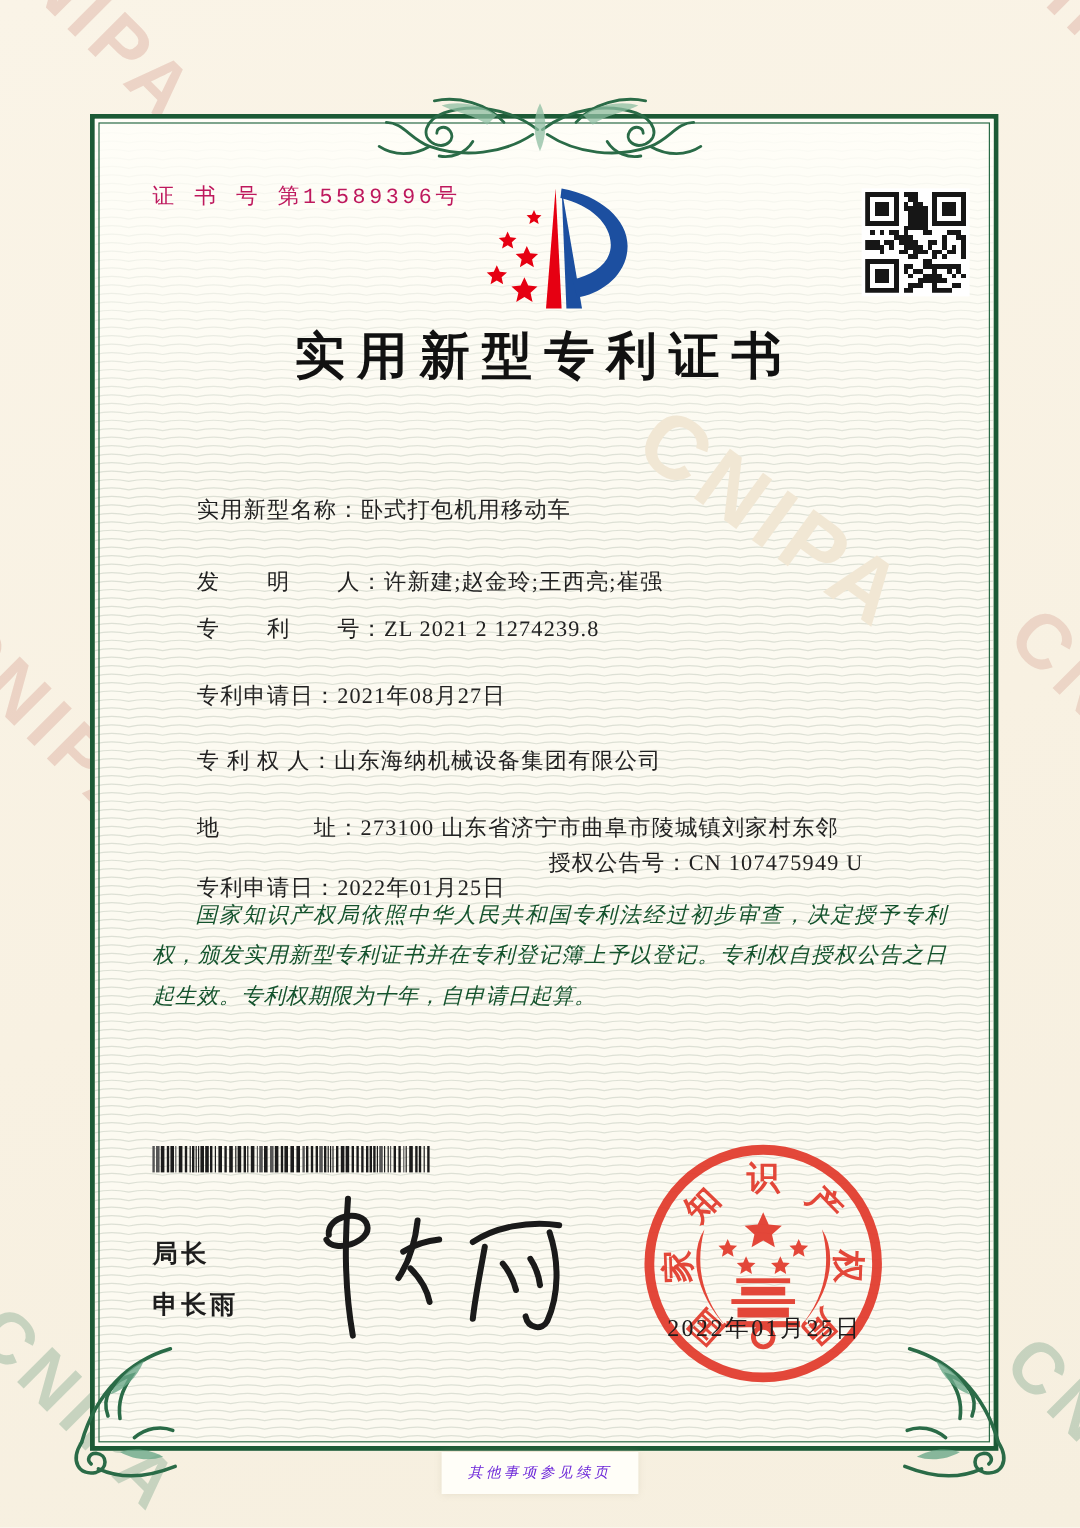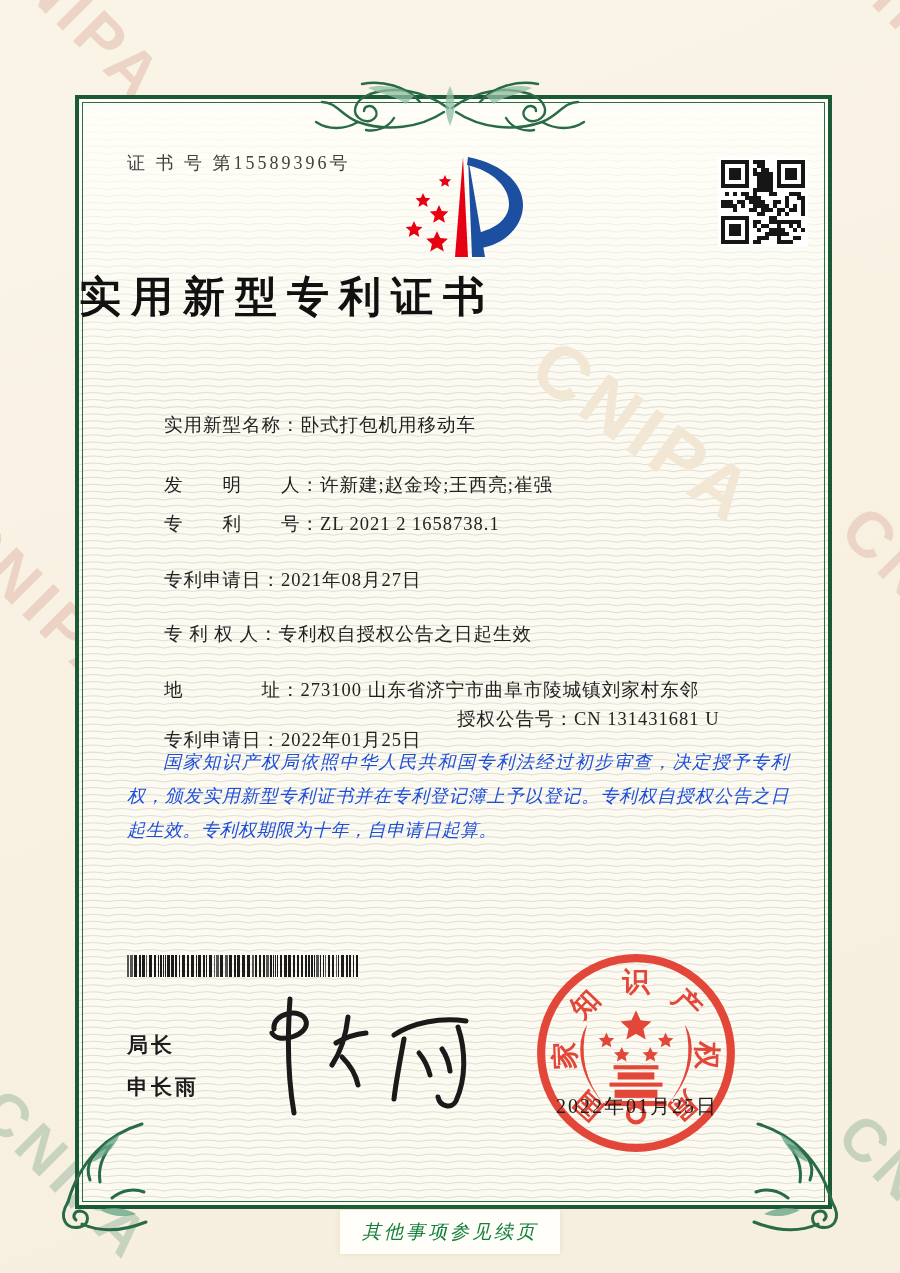"证 书 号 第15589396号" .cert-no { color: #404040 -> #be185d; font-family: none -> Liberation Mono, monospace }
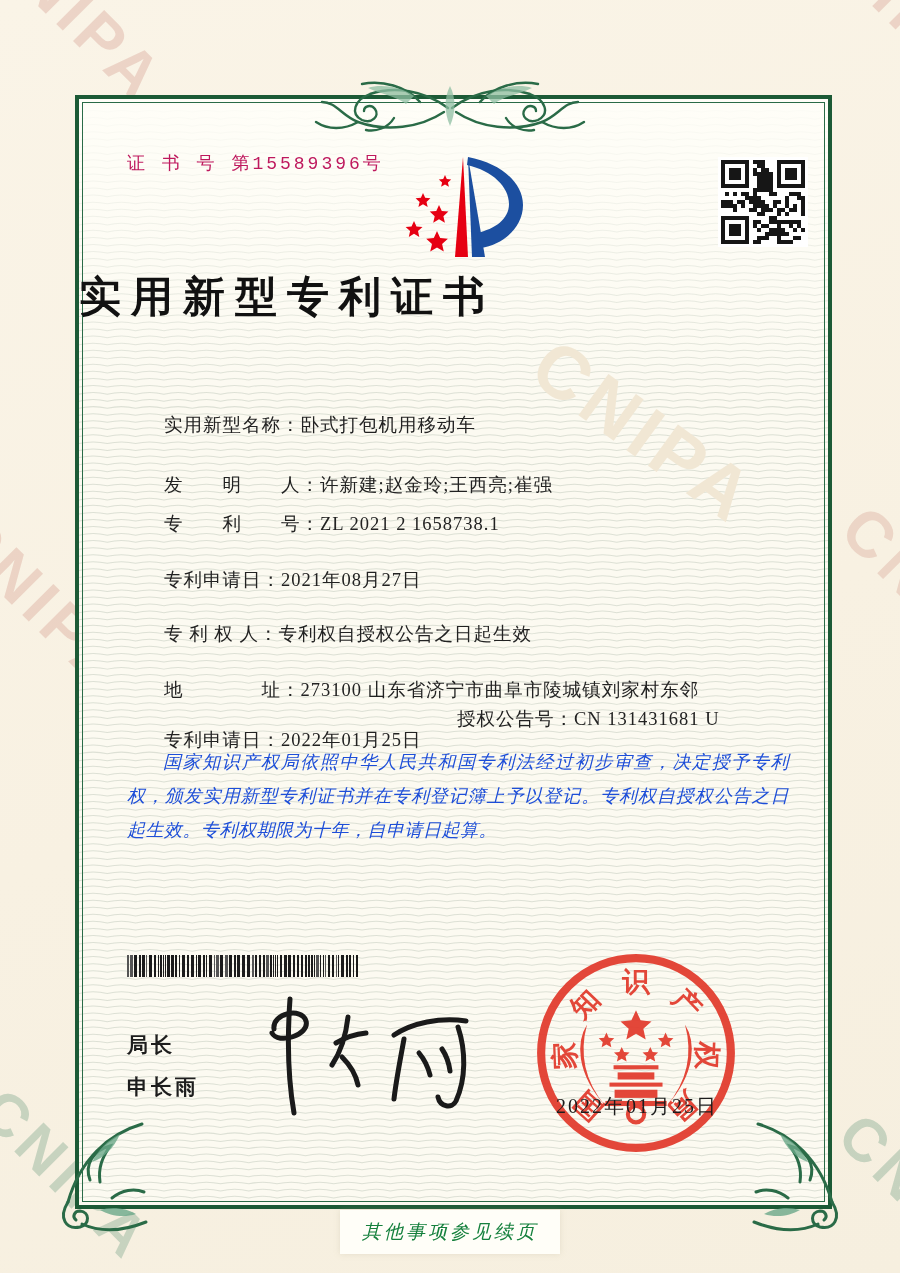"实用新型专利证书" .title { text-align: left -> center }
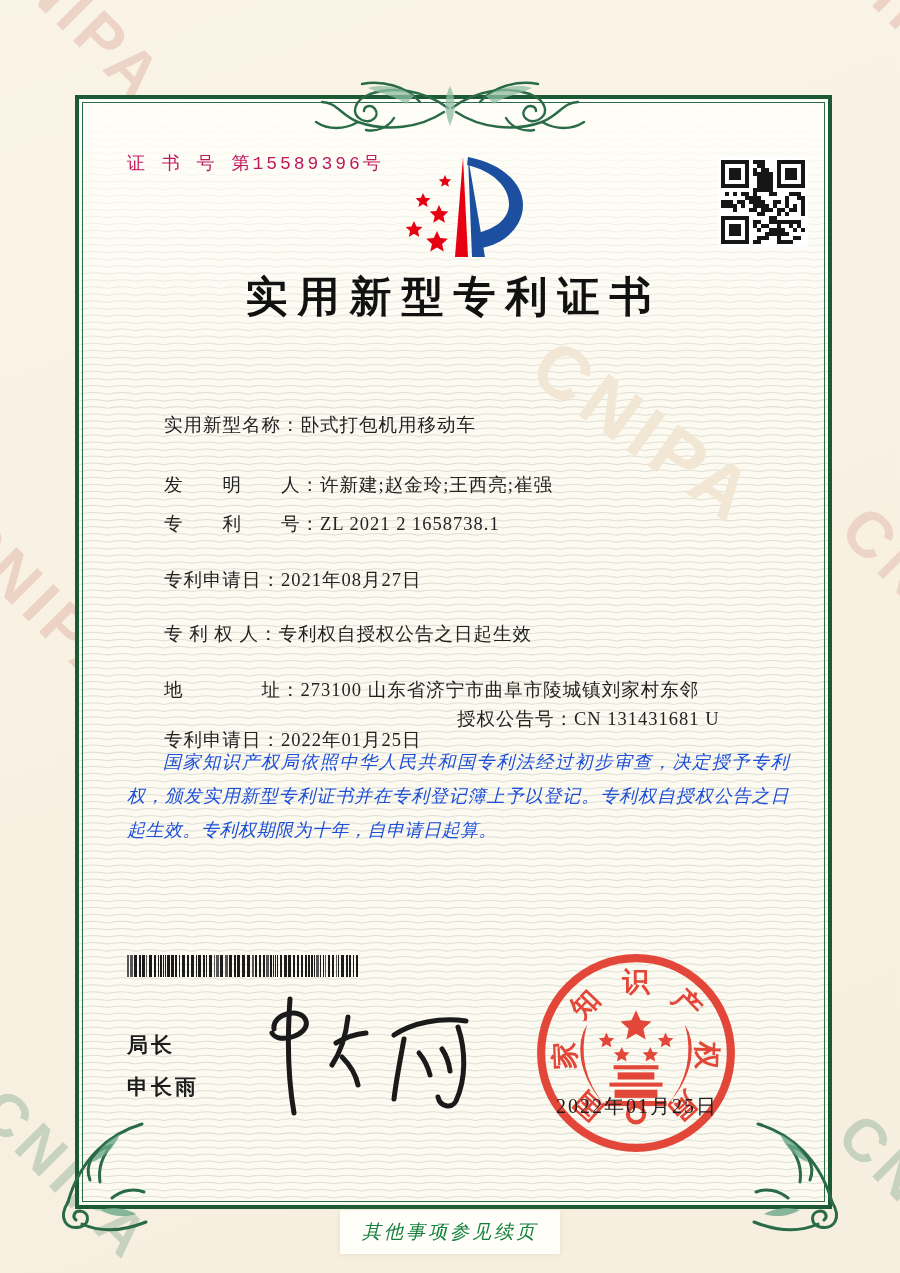"ZL 2021 2 1658738.1" span.val { text: 1658738.1 -> 1274239.8 }
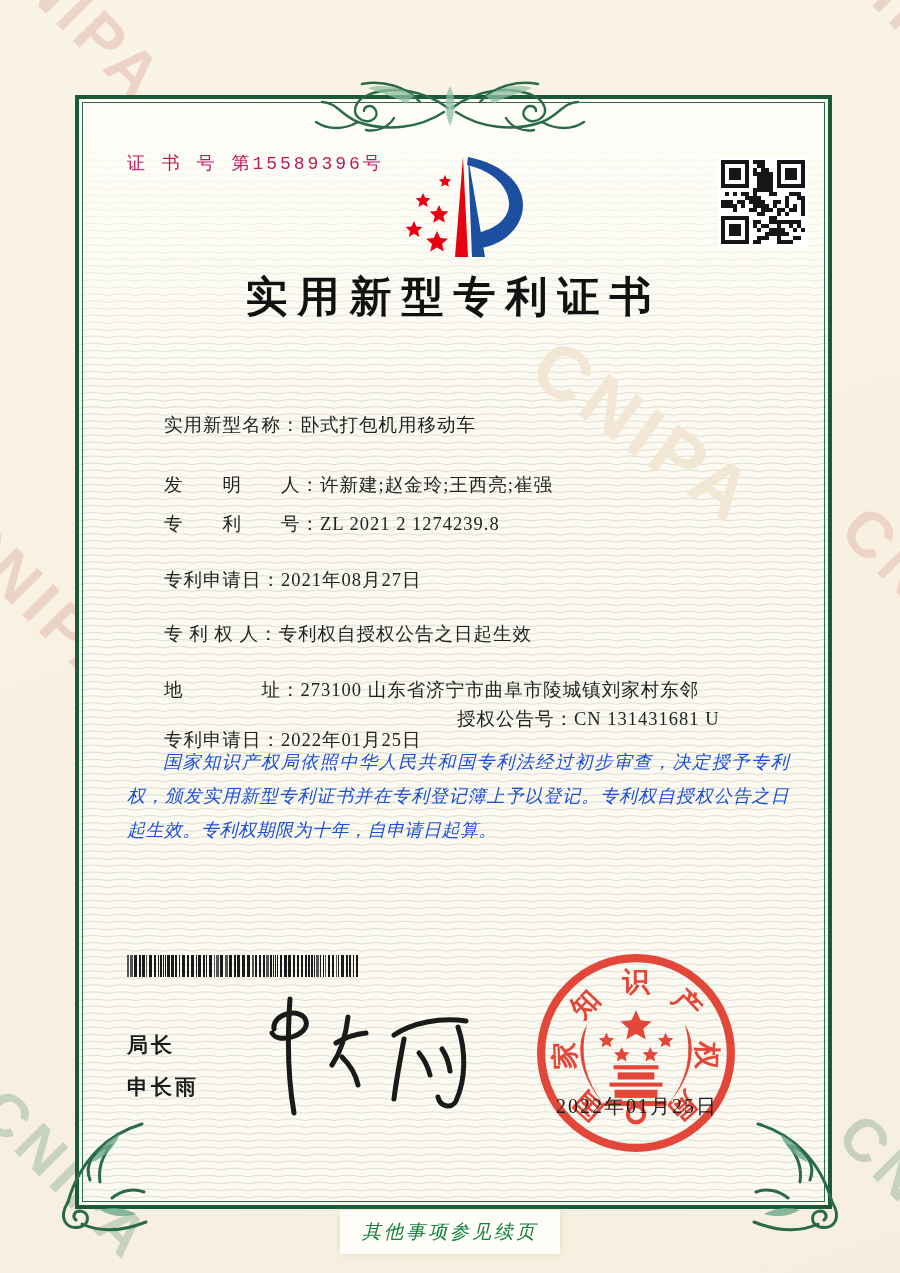"专利权自授权公告之日起生效" span.val { text: 专利权自授权公告之日起生效 -> 山东海纳机械设备集团有限公司 }
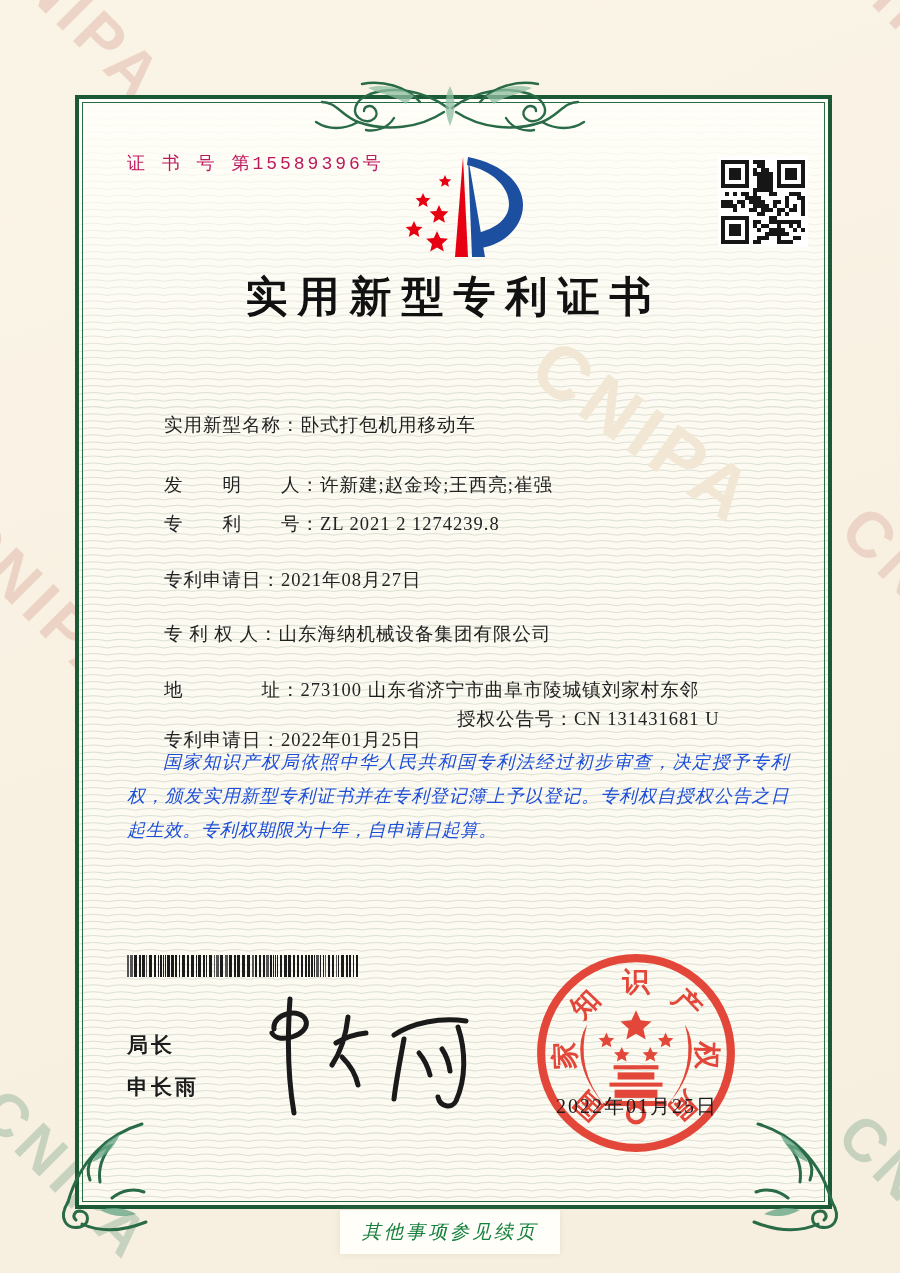"CN 131431681 U" span.val { text: 131431681 -> 107475949 }
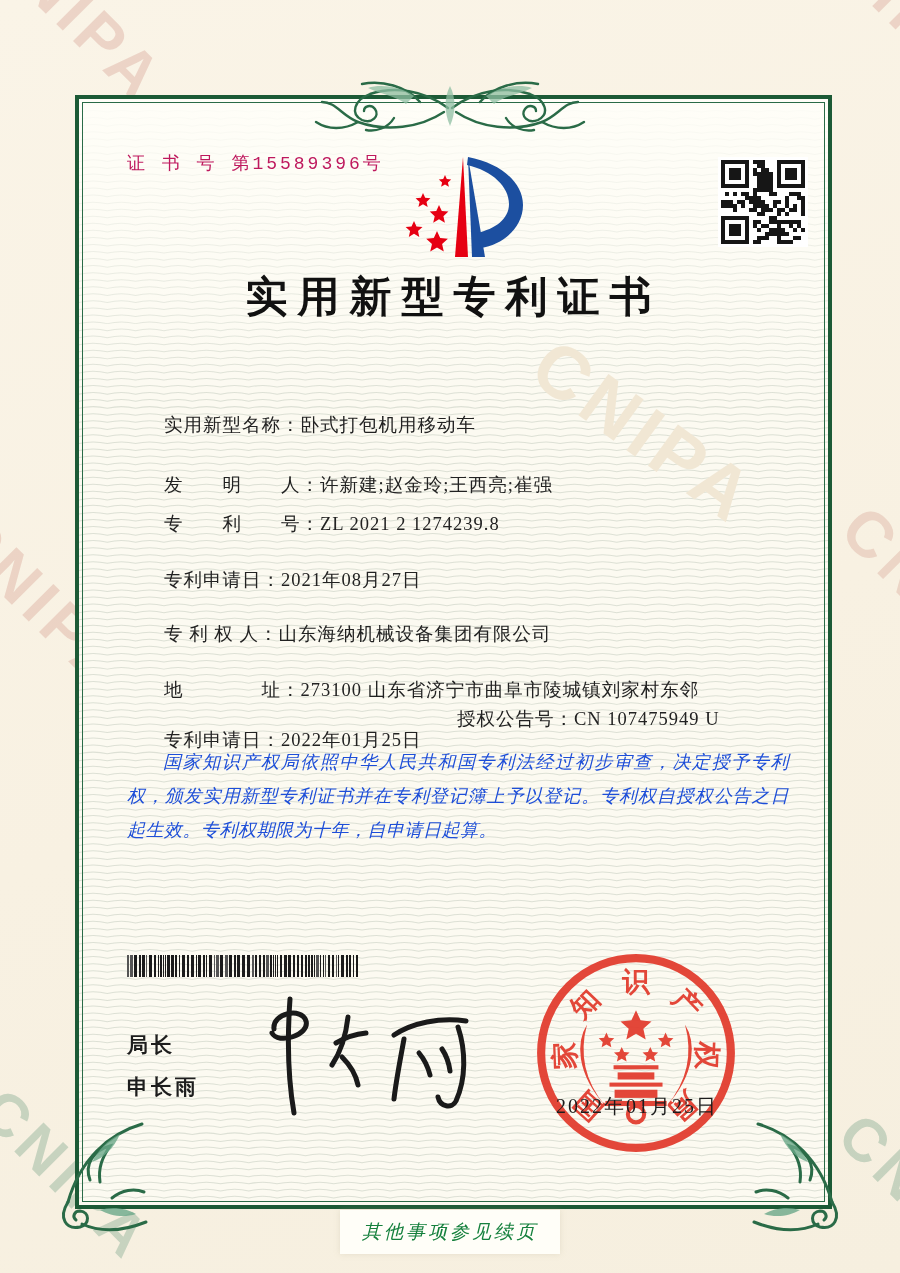"国家知识产权局依照中华人民共和国专利法经过初步审查，决定授予专利权，颁发实用新型" .body-text { color: #1d4ed8 -> #14532d }
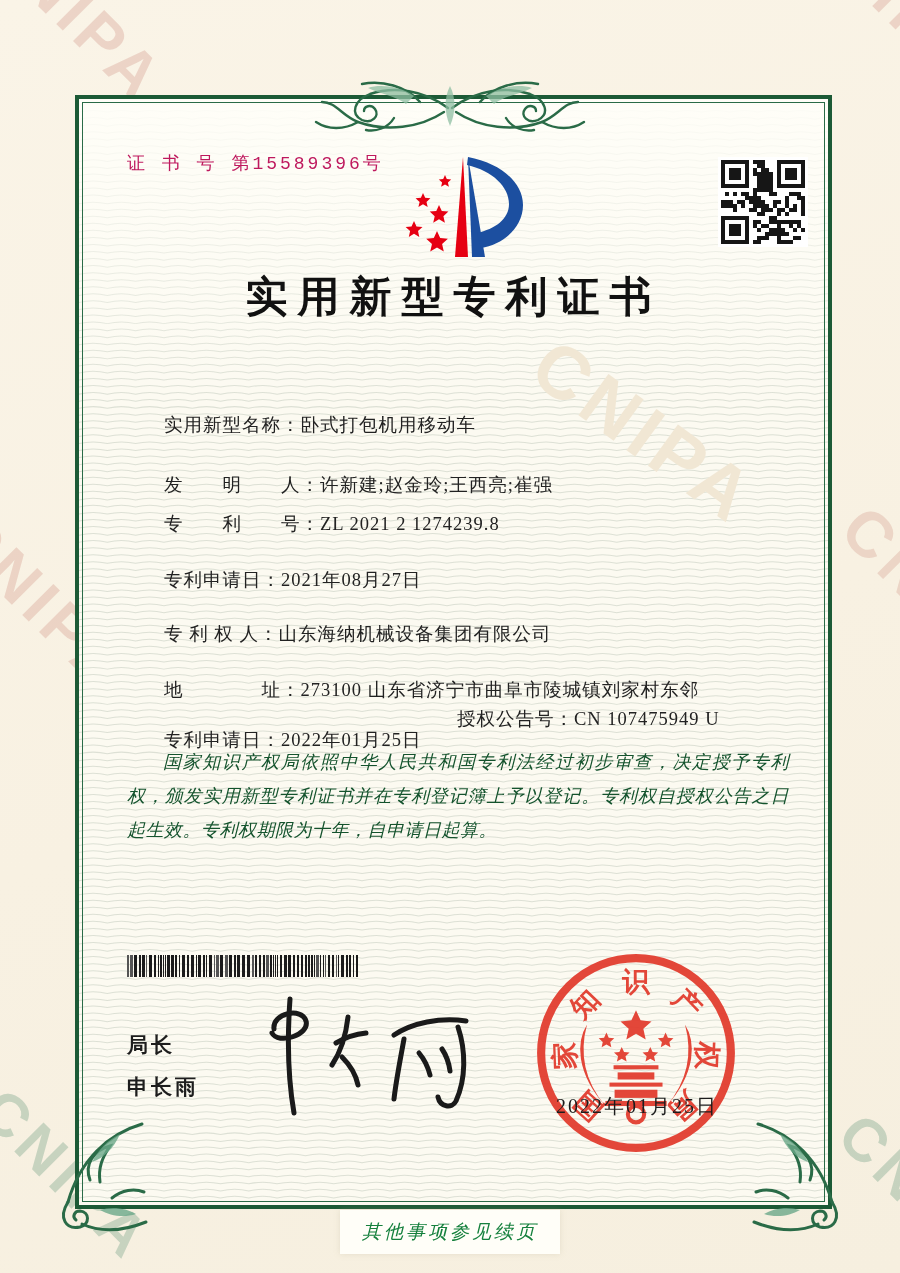"其他事项参见续页" .footer-note { color: #15803d -> #6d28d9; font-size: 19px -> 12px }
